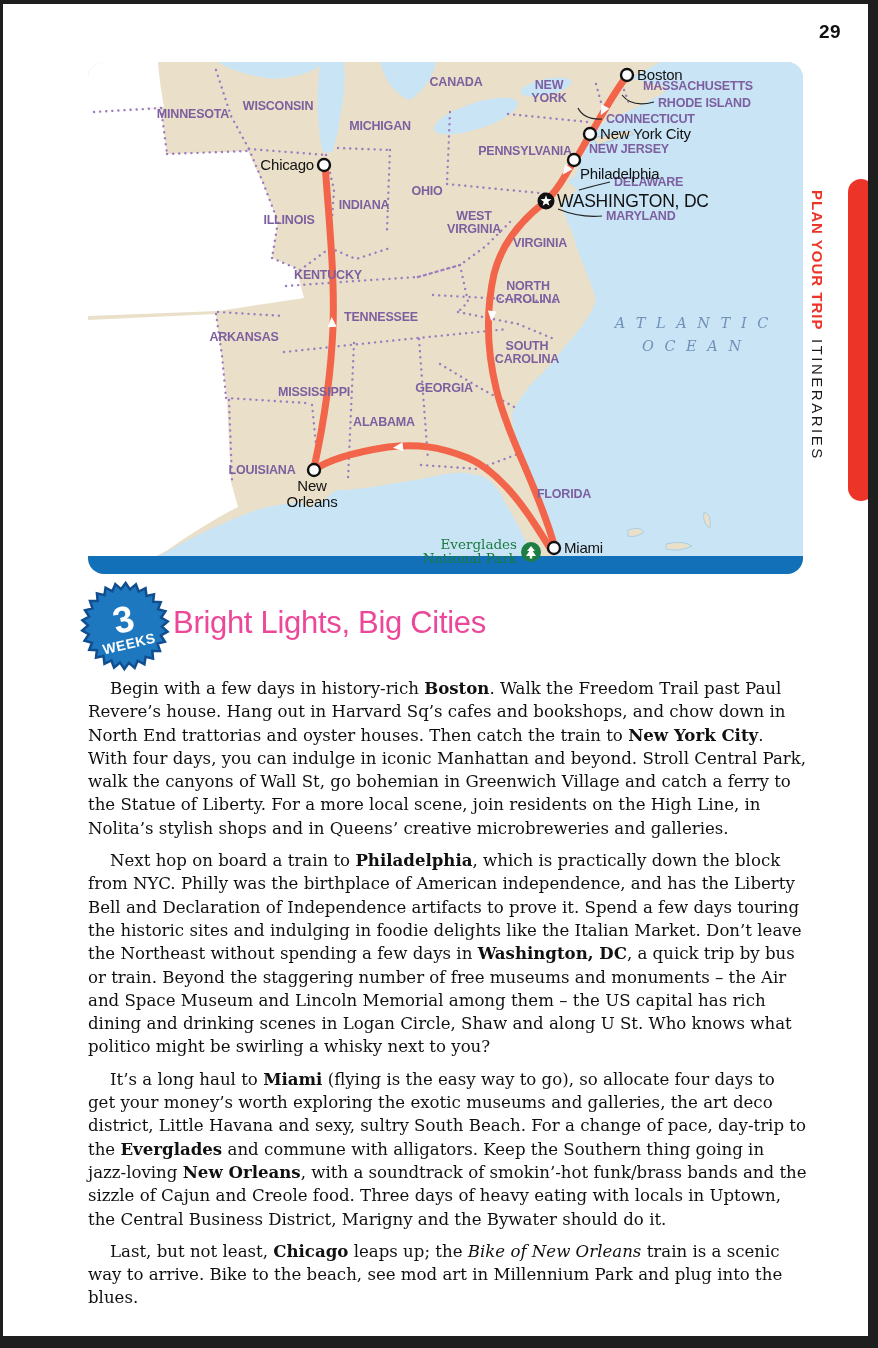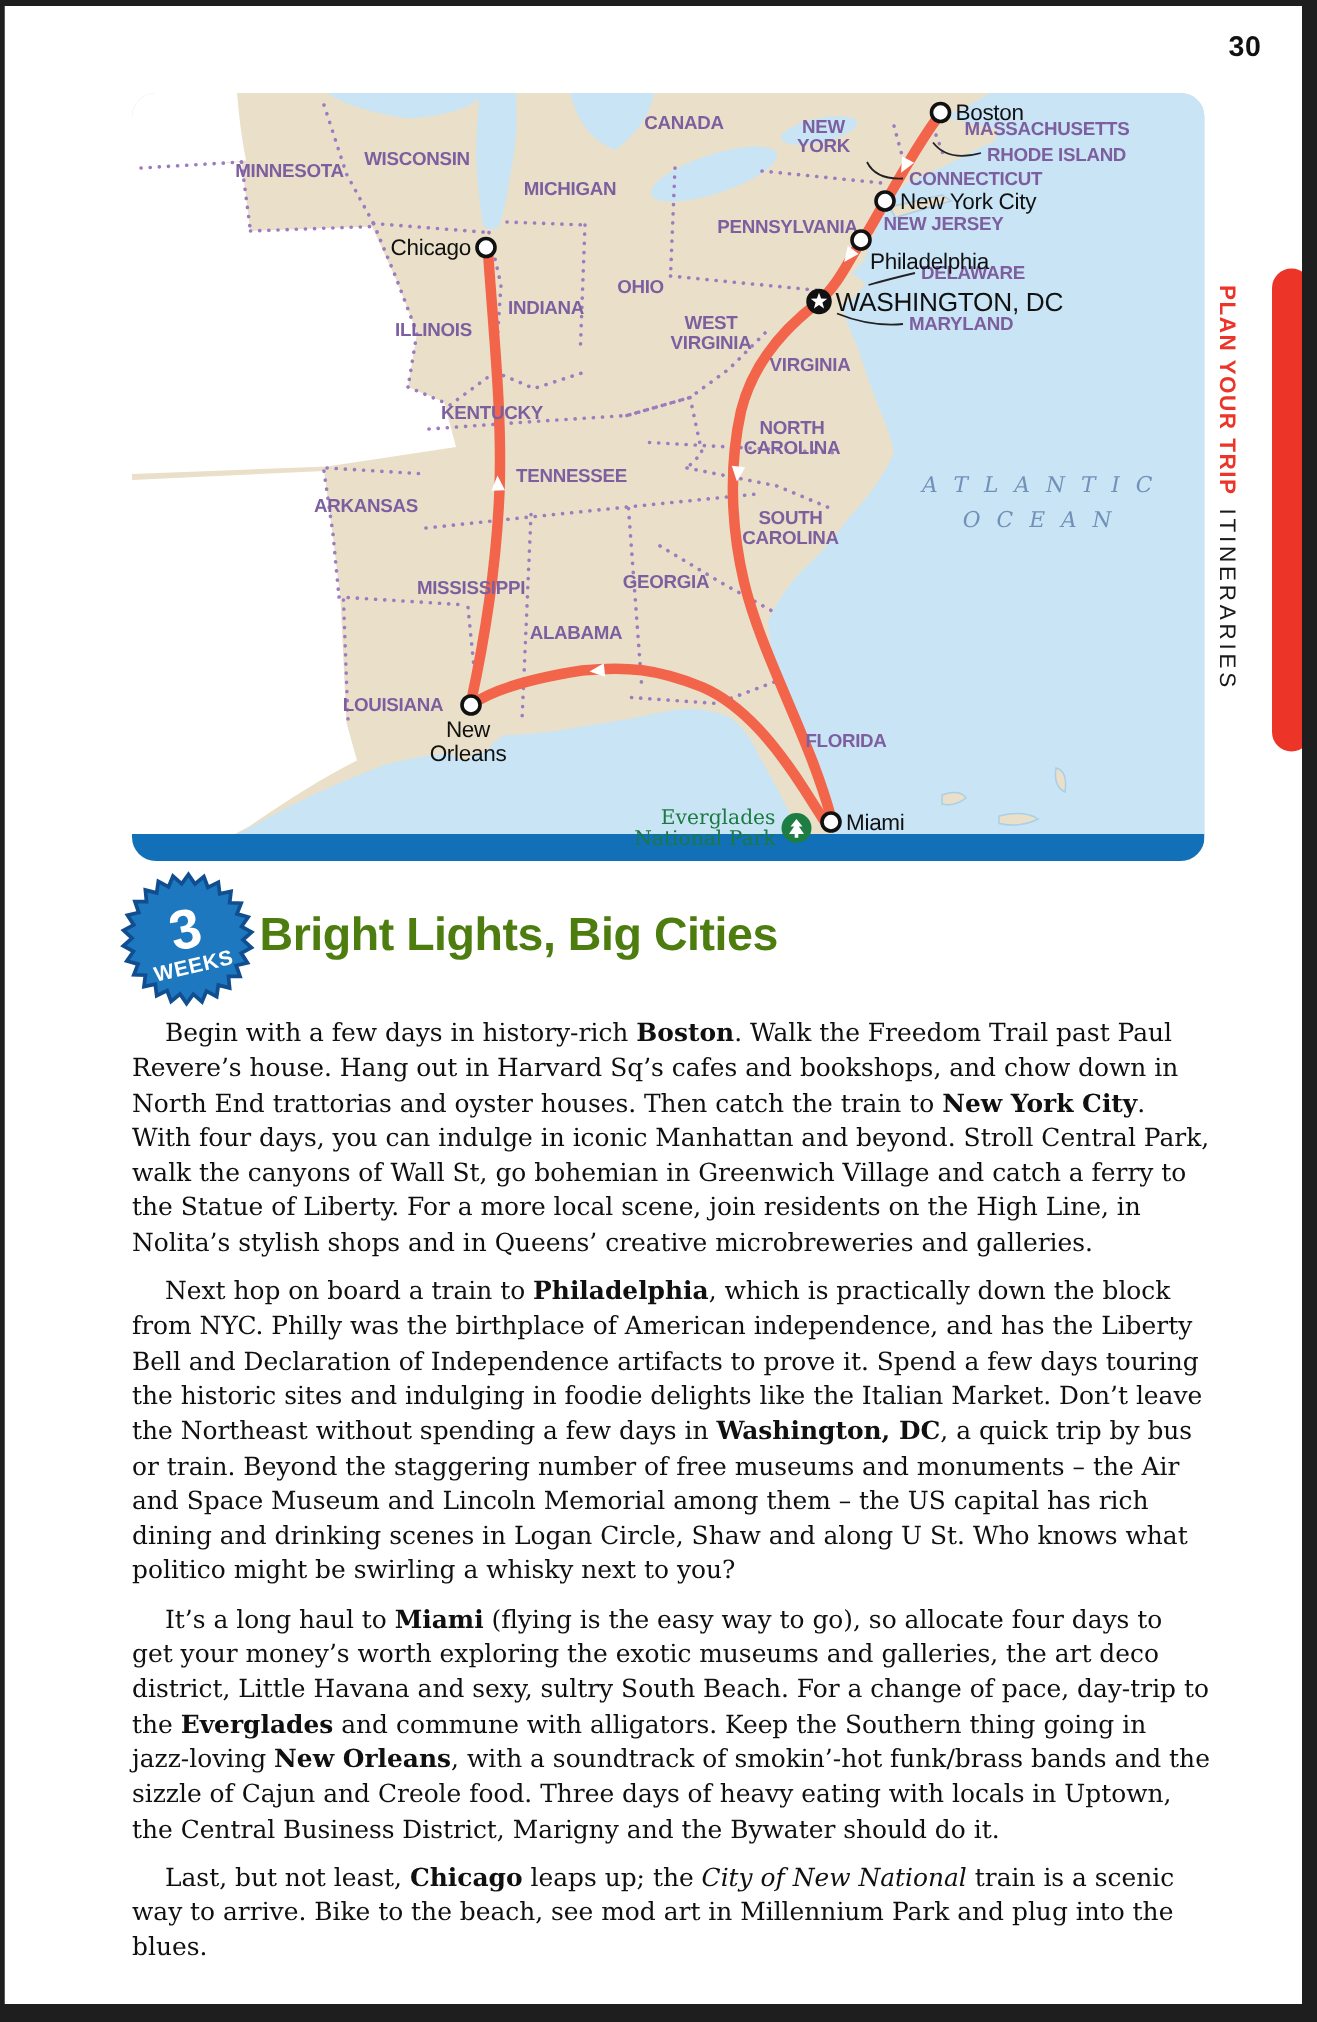"30" div.page-number { text: 30 -> 29 }
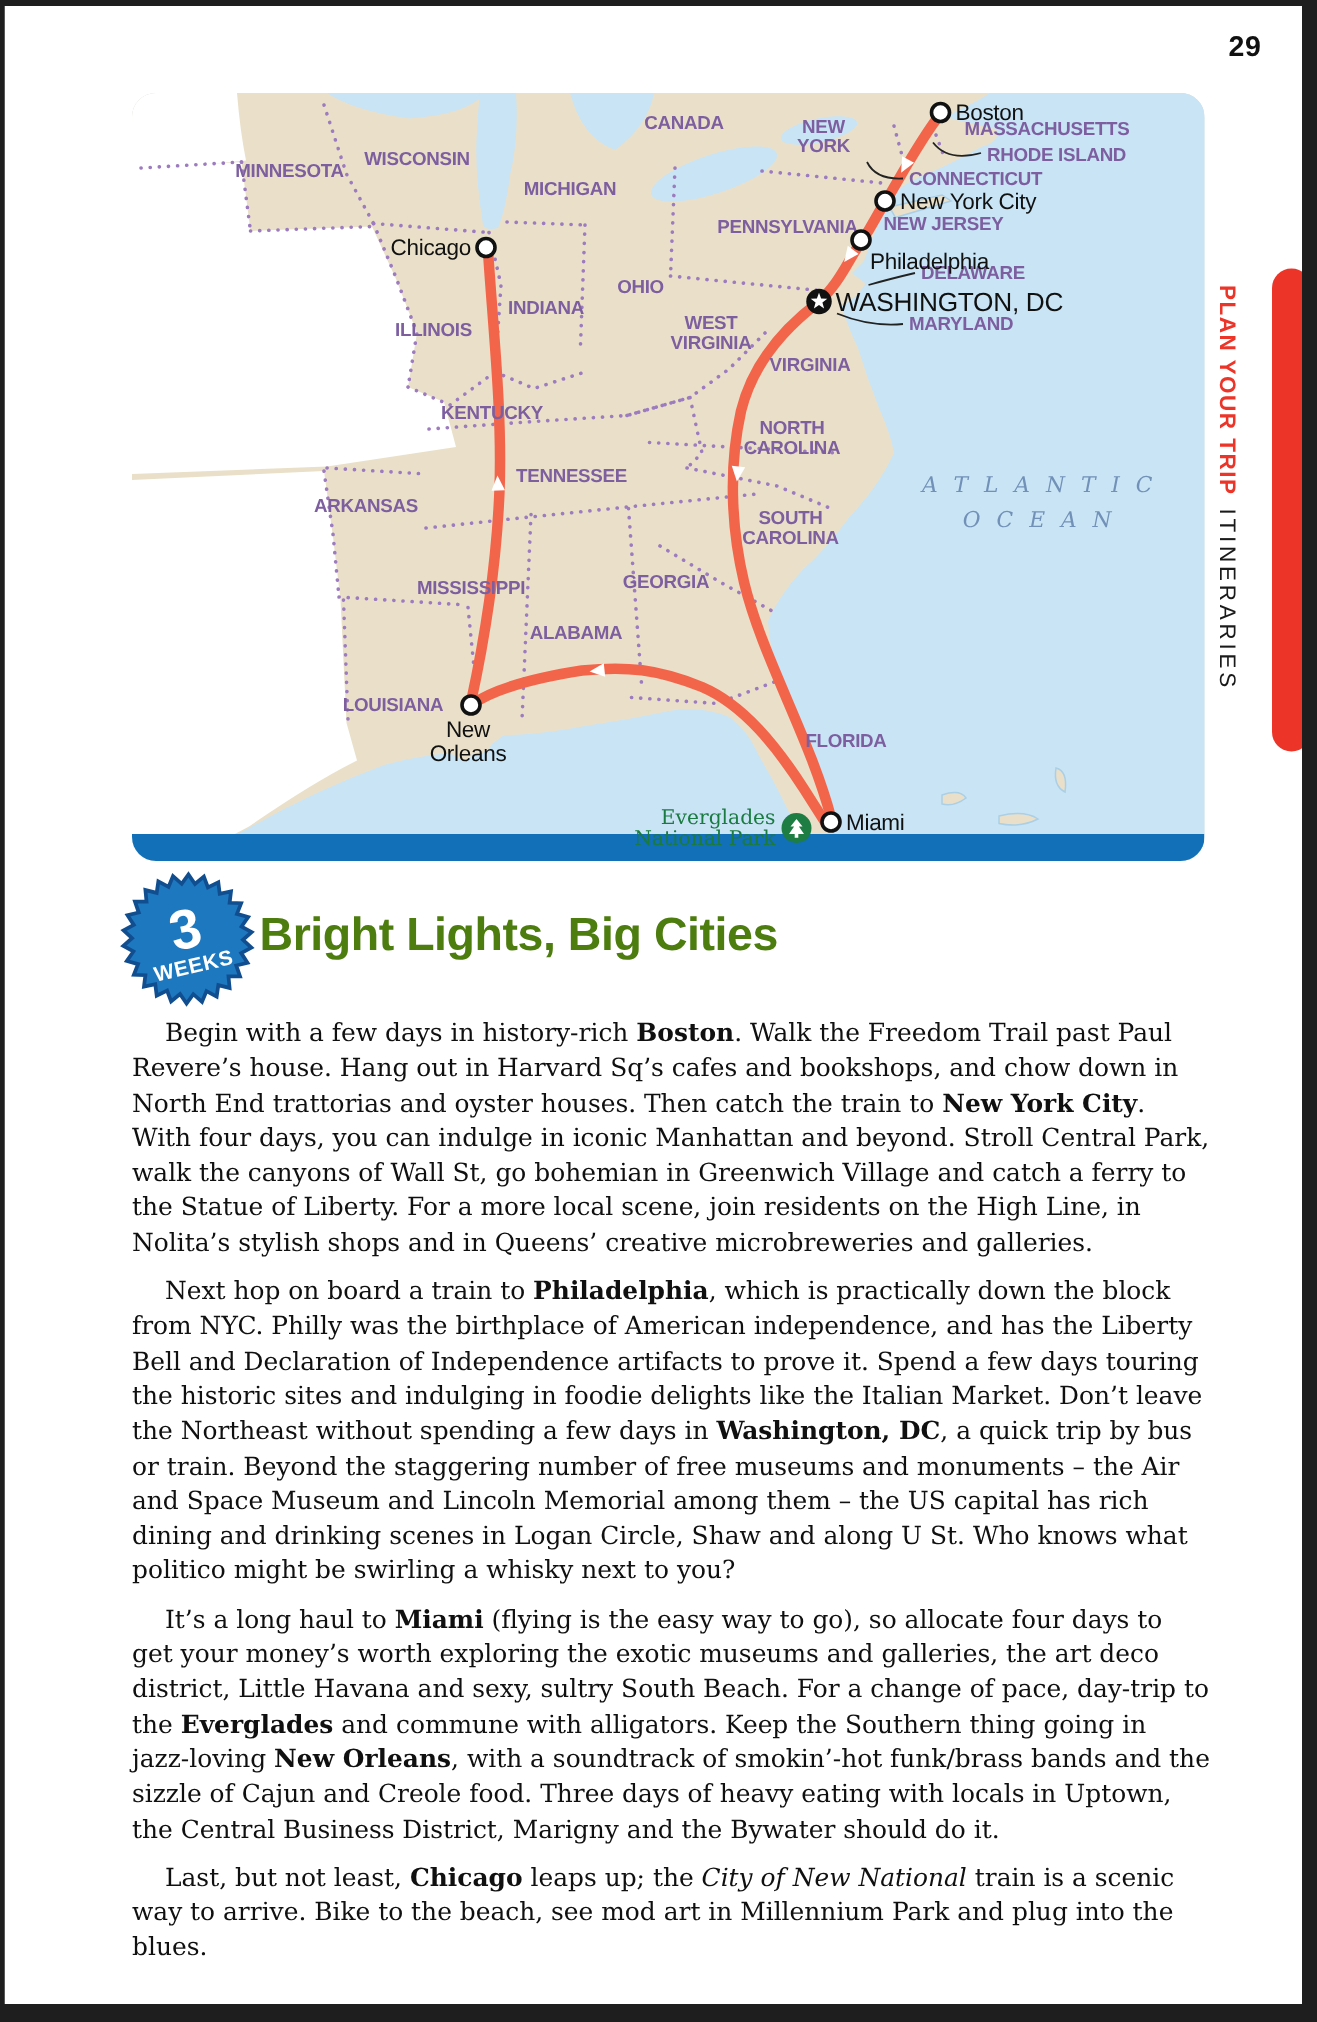"Bright Lights, Big Cities" .headline { color: #4d7c0f -> #ec4899; font-weight: bold -> normal }
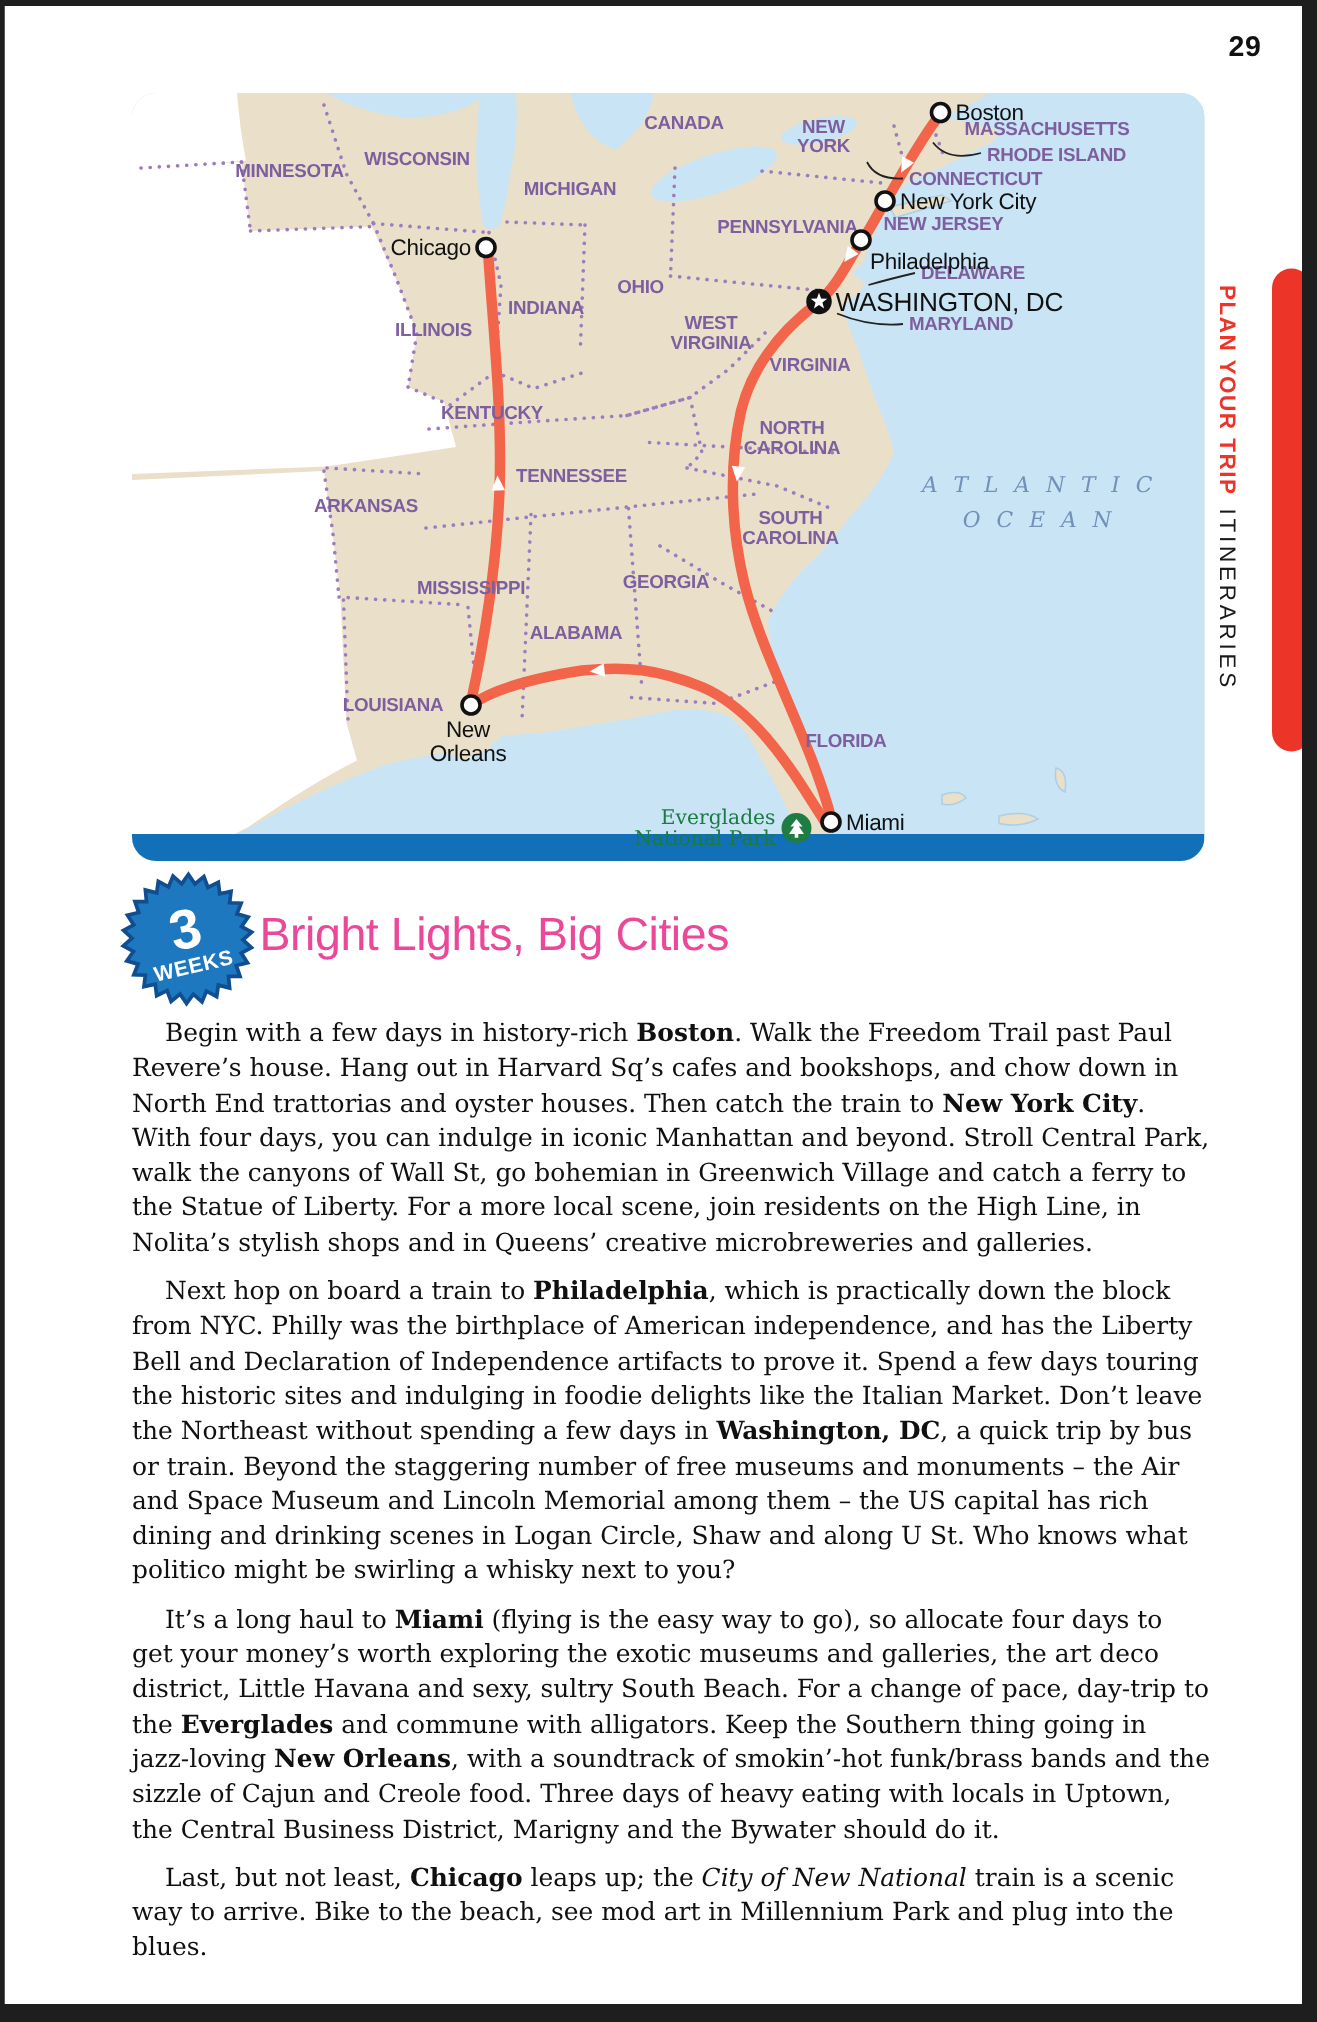"City of New National" i { text: City of New National -> Bike of New Orleans }
